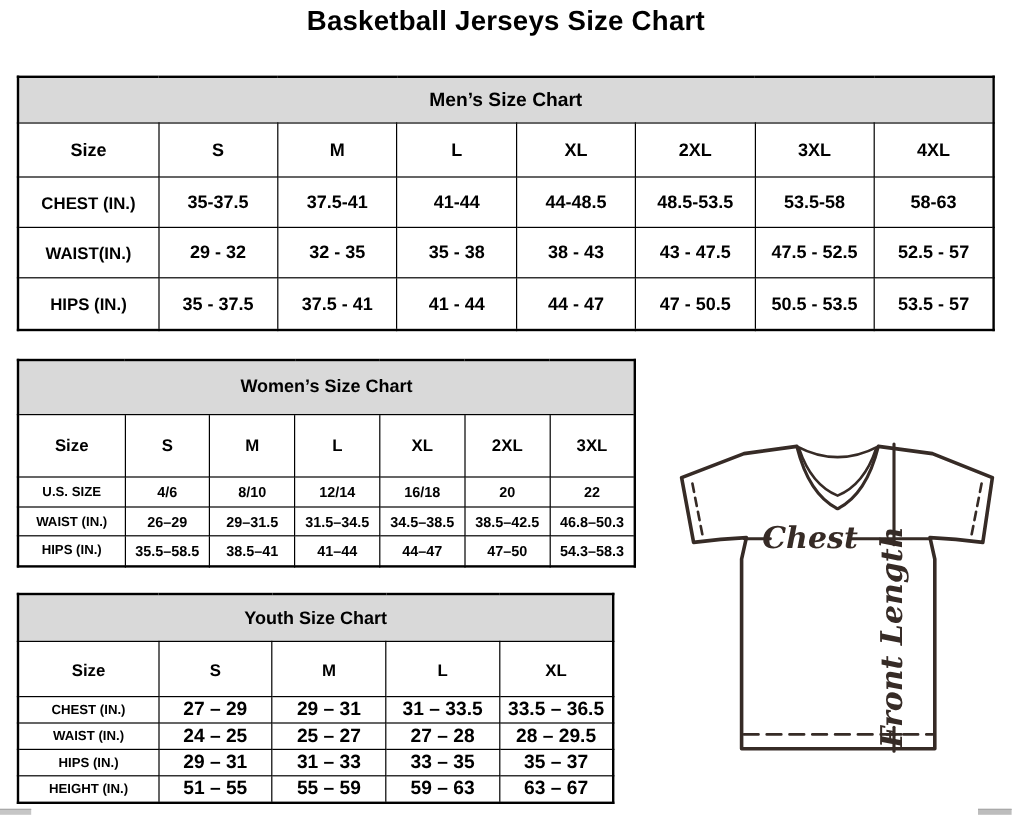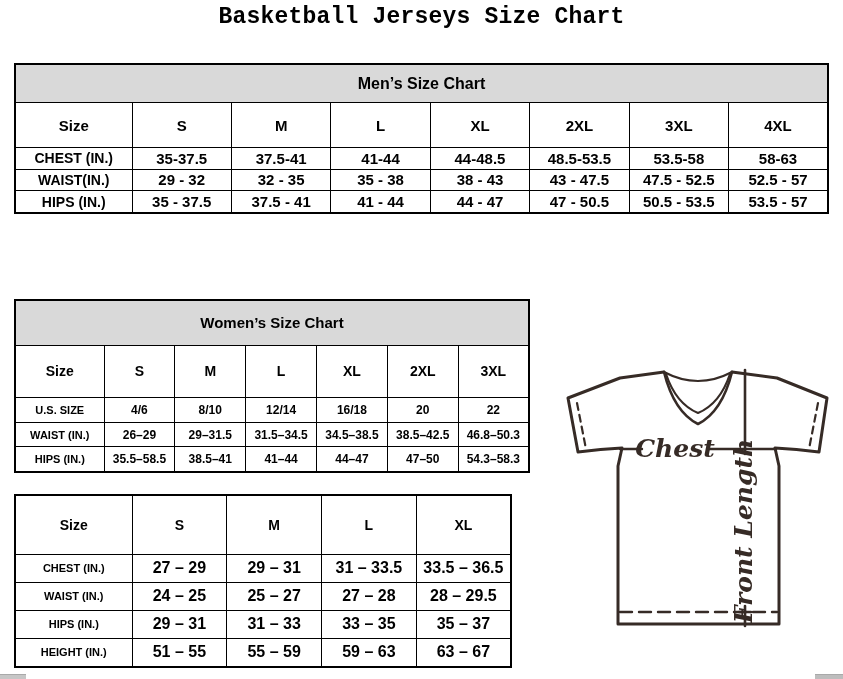"Basketball Jerseys Size Chart" .page-title { font-family: Liberation Mono, monospace -> none }
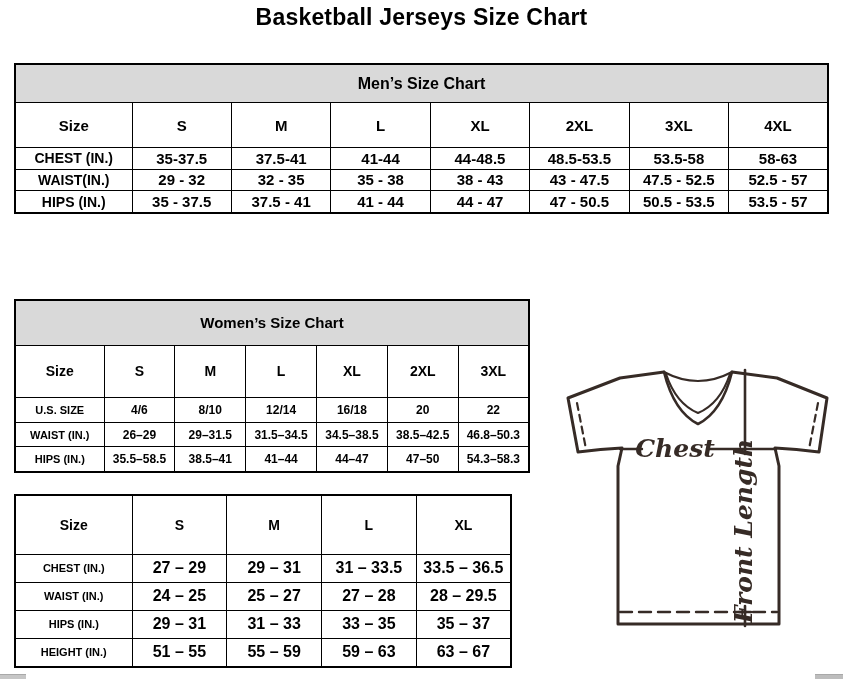"Men’s Size Chart" .mens { height: 151px -> 213px }
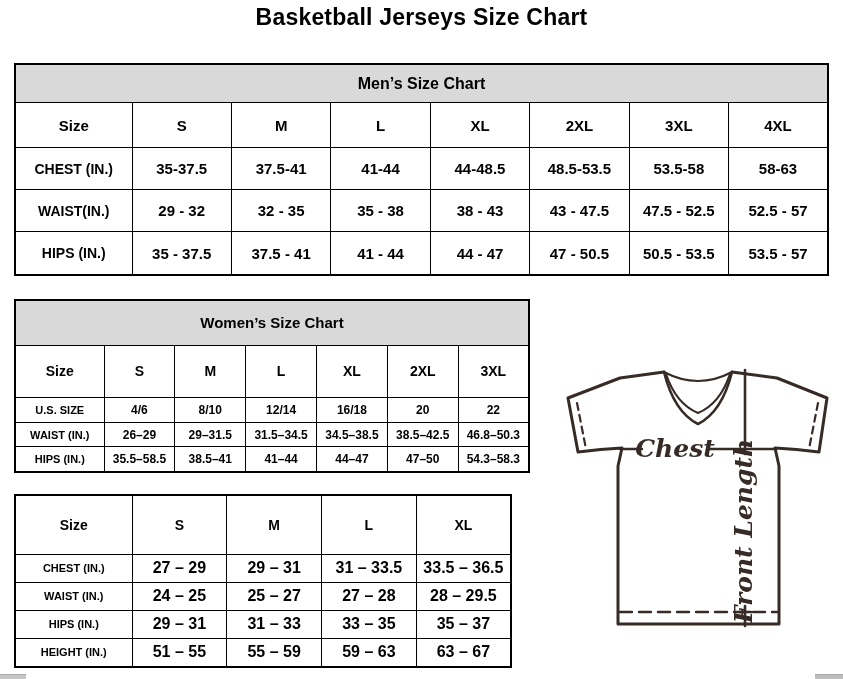"Youth Size Chart" tr.band { html: none -> <tr> <th>Youth Size Chart</th> </tr> }
